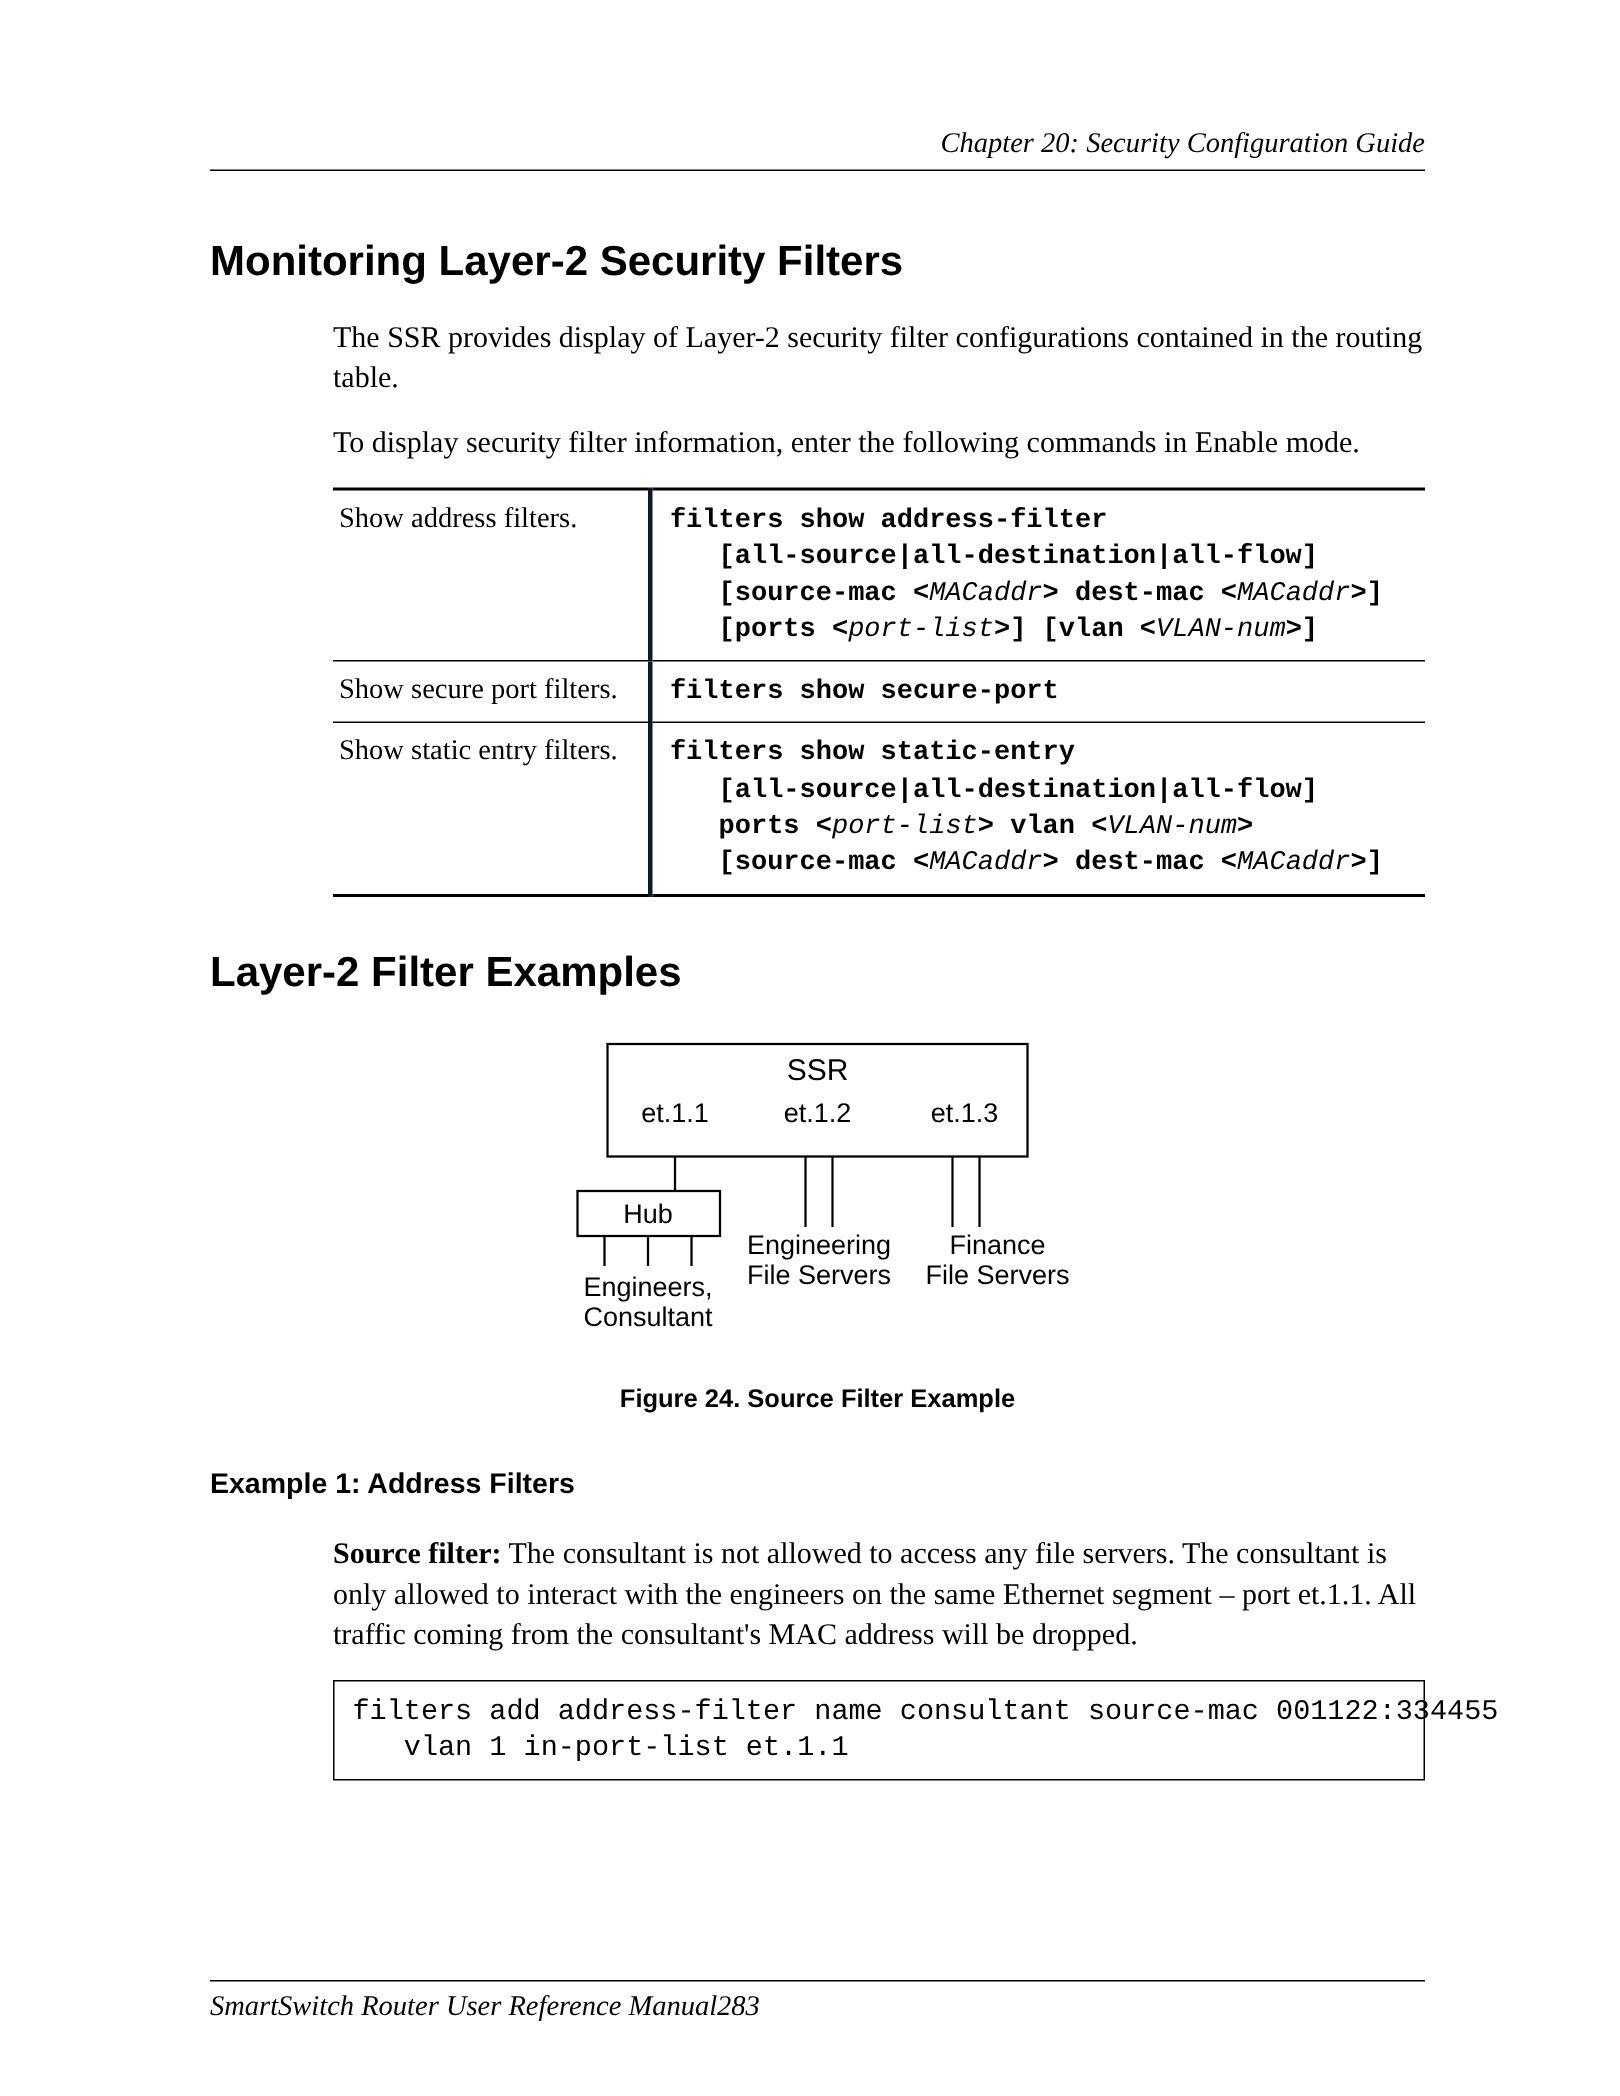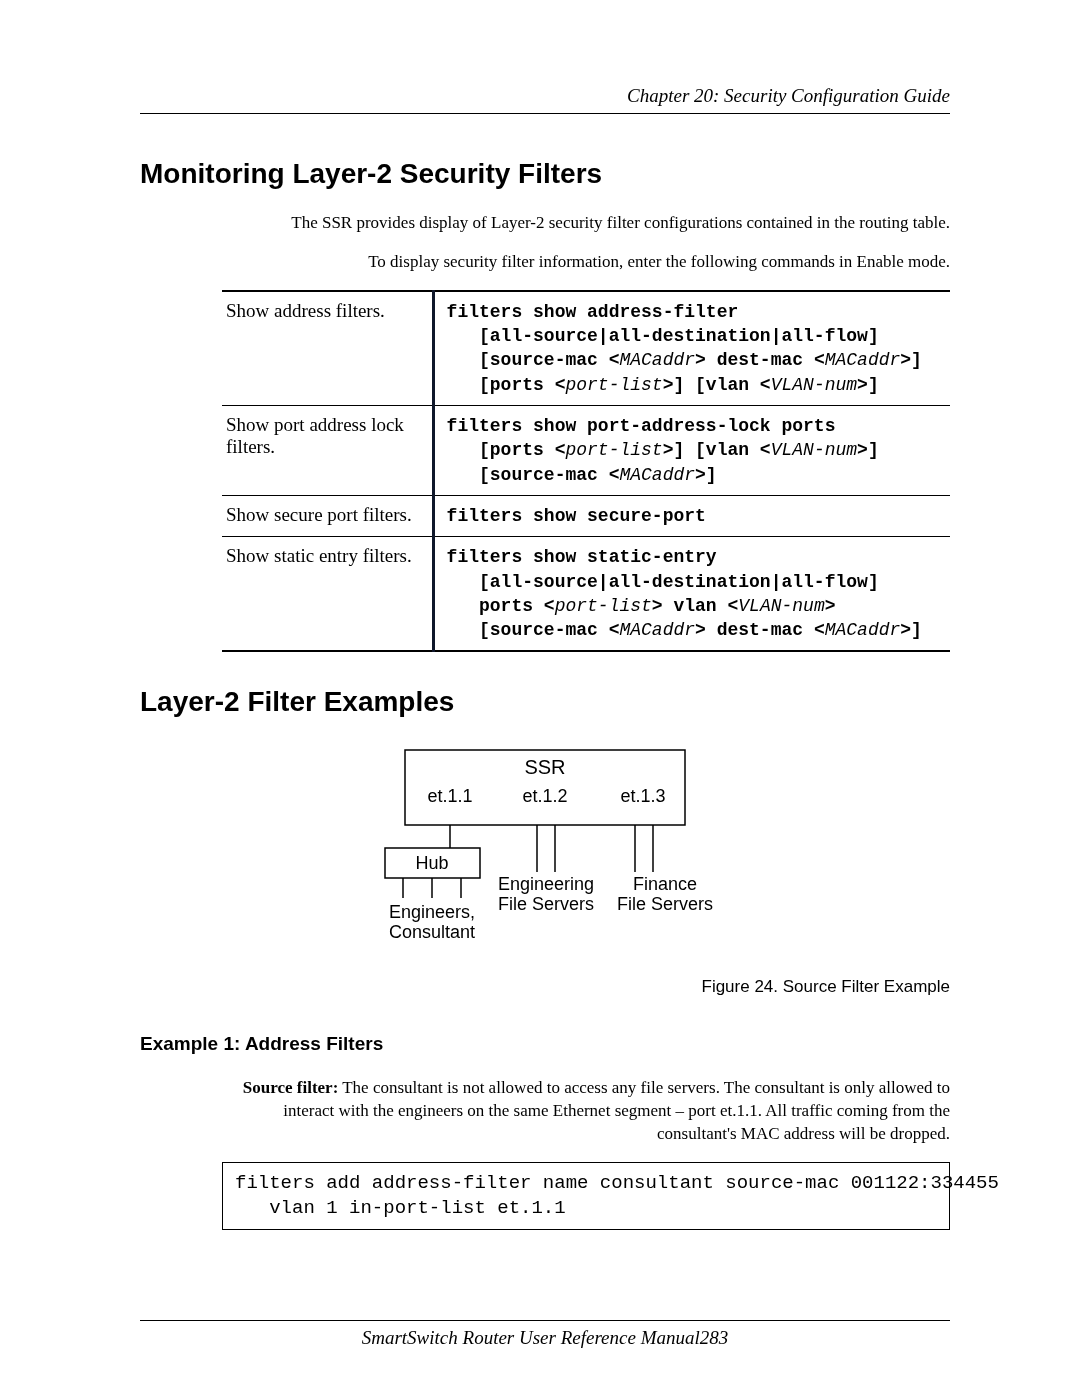"The SSR provides display of" p.body { font-size: 17px -> 20px; text-align: right -> left }
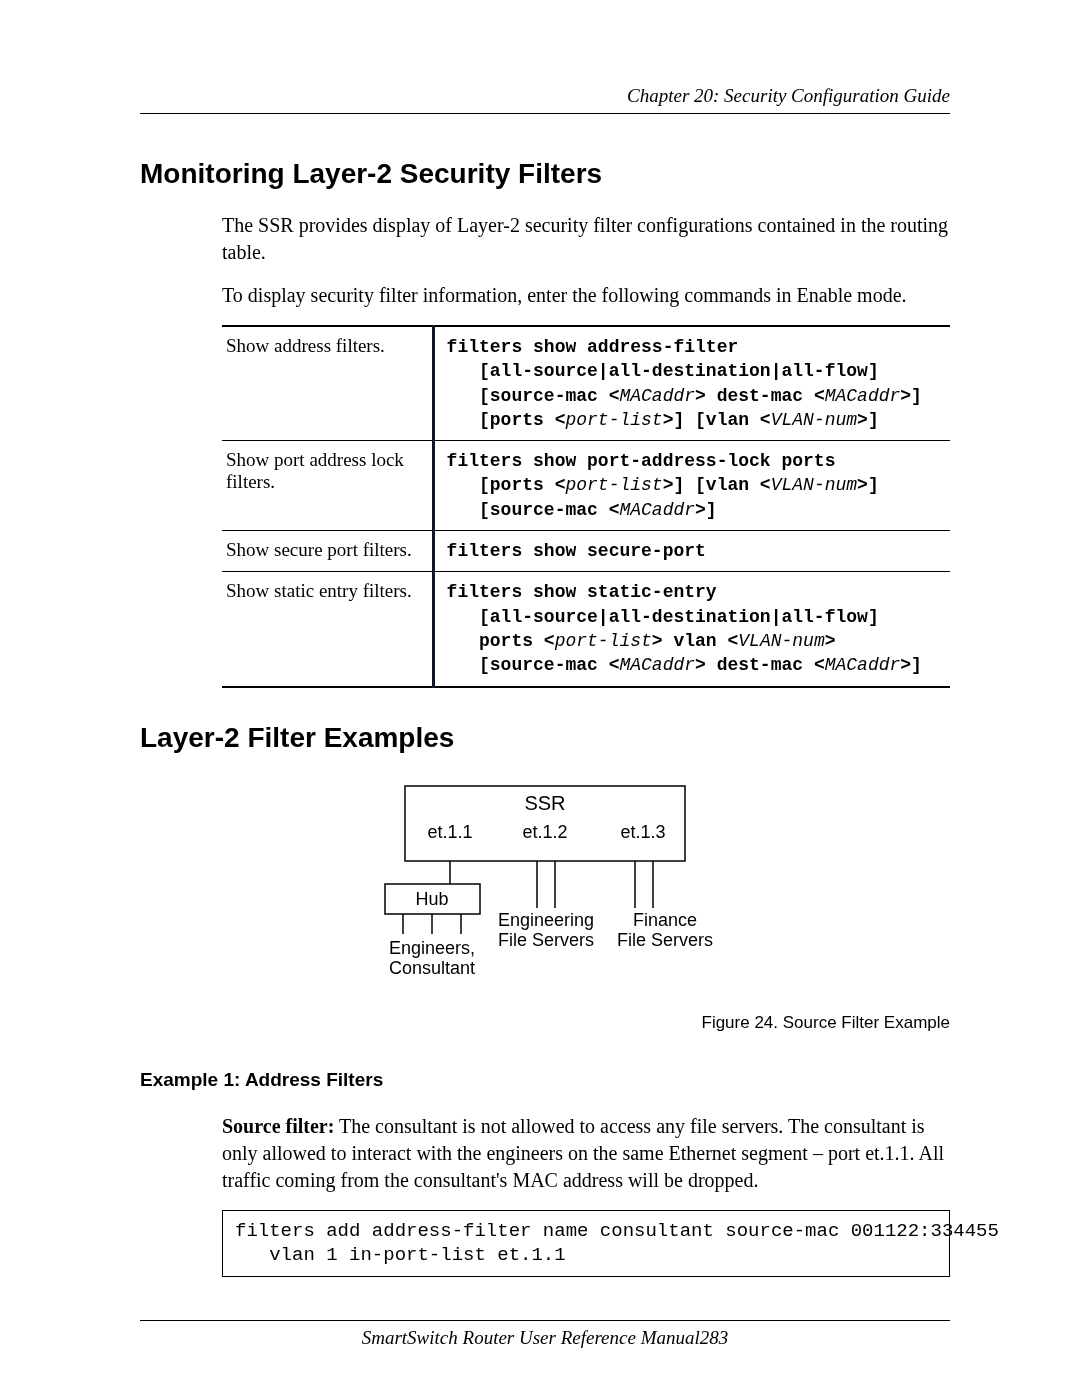"Show port address lock filters." tr { html: <tr> <td>Show port address lock filters.</td> <td>filters show port-address-lock ports [ports &lt;<span>port-list</span>&gt;] [vlan &lt;<span>VLAN-num</span>&gt;] [source-mac &lt;<span>MACaddr</span>&gt;]</td> </tr> -> none }
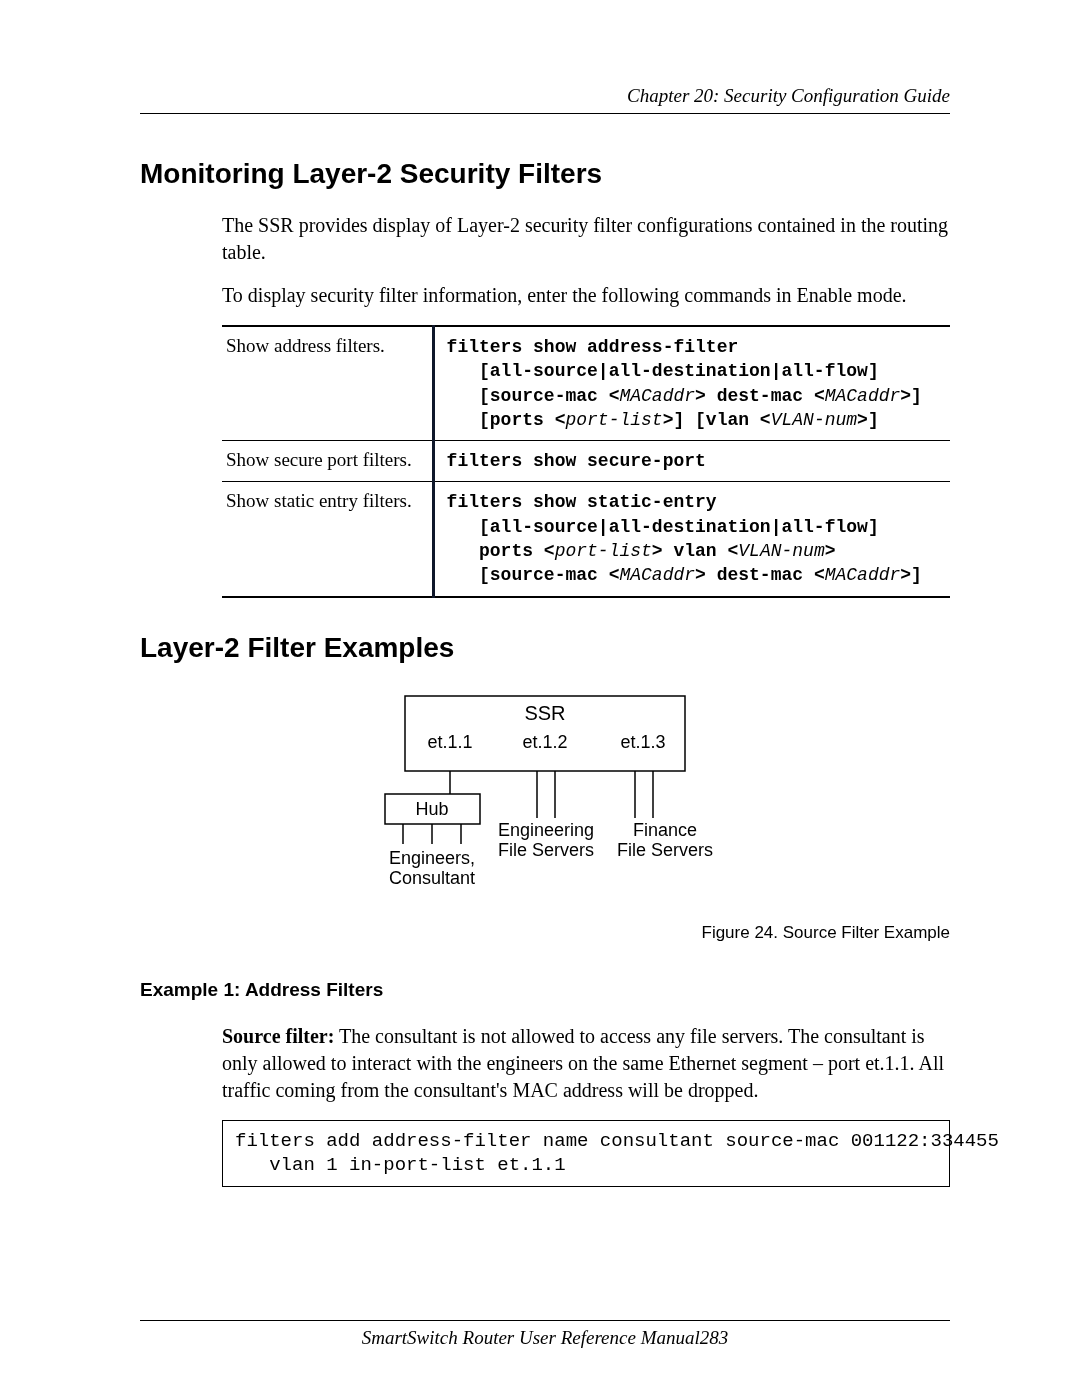"Figure 24. Source Filter Example" .fig-caption { font-weight: 400 -> 700; text-align: right -> center }
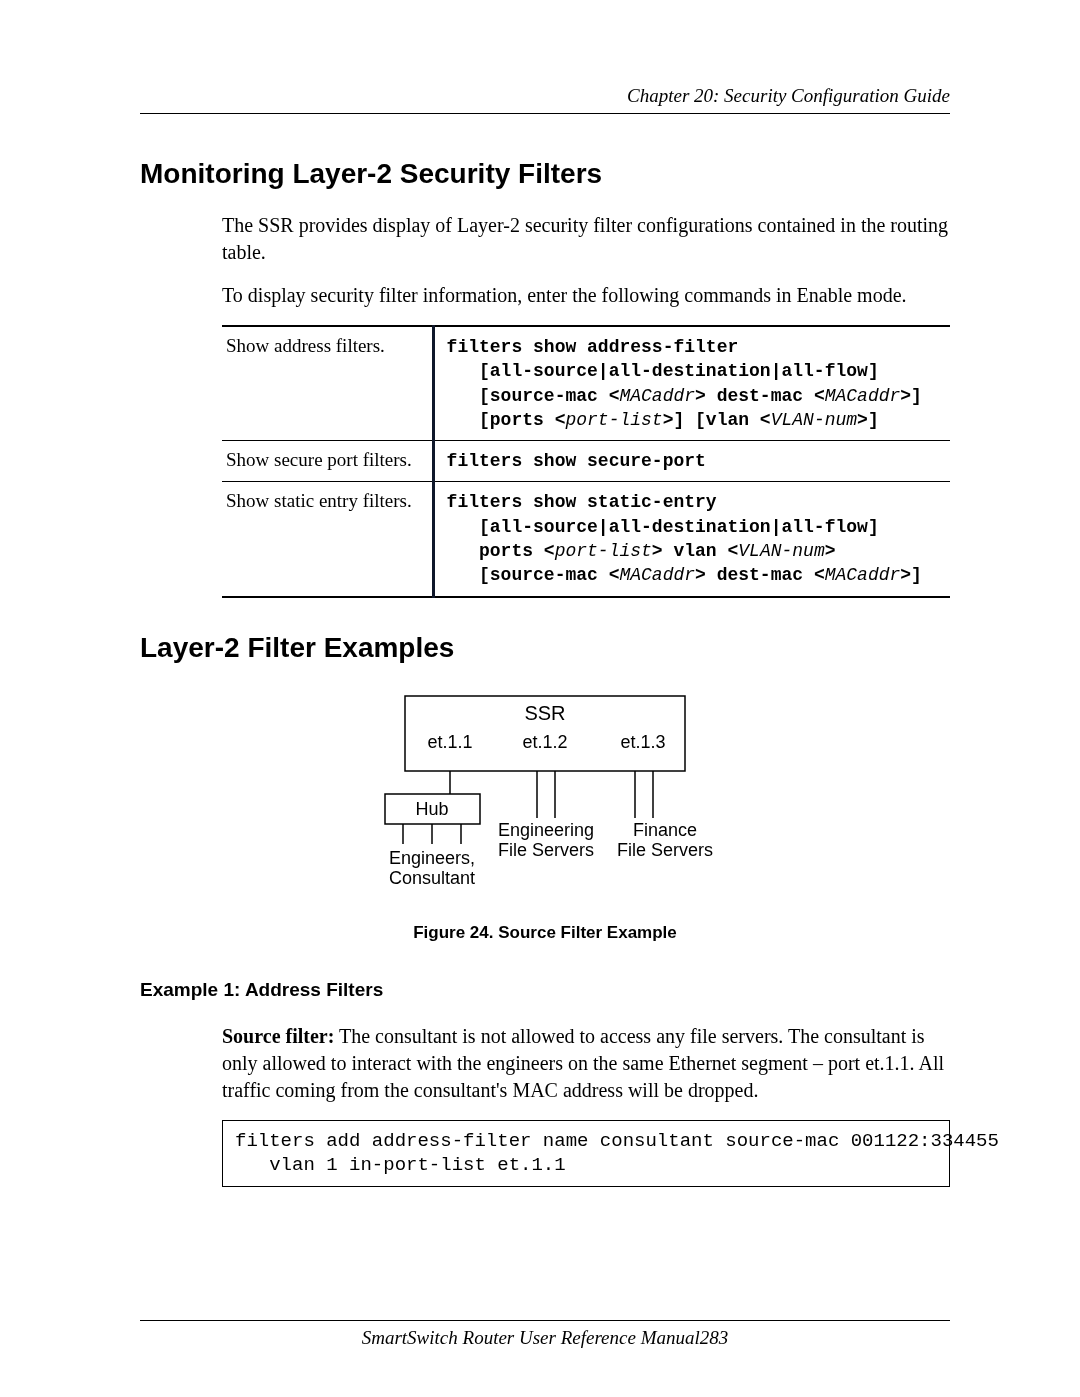"SmartSwitch Router User Reference Manual" .footer-row { justify-content: center -> flex-start }
